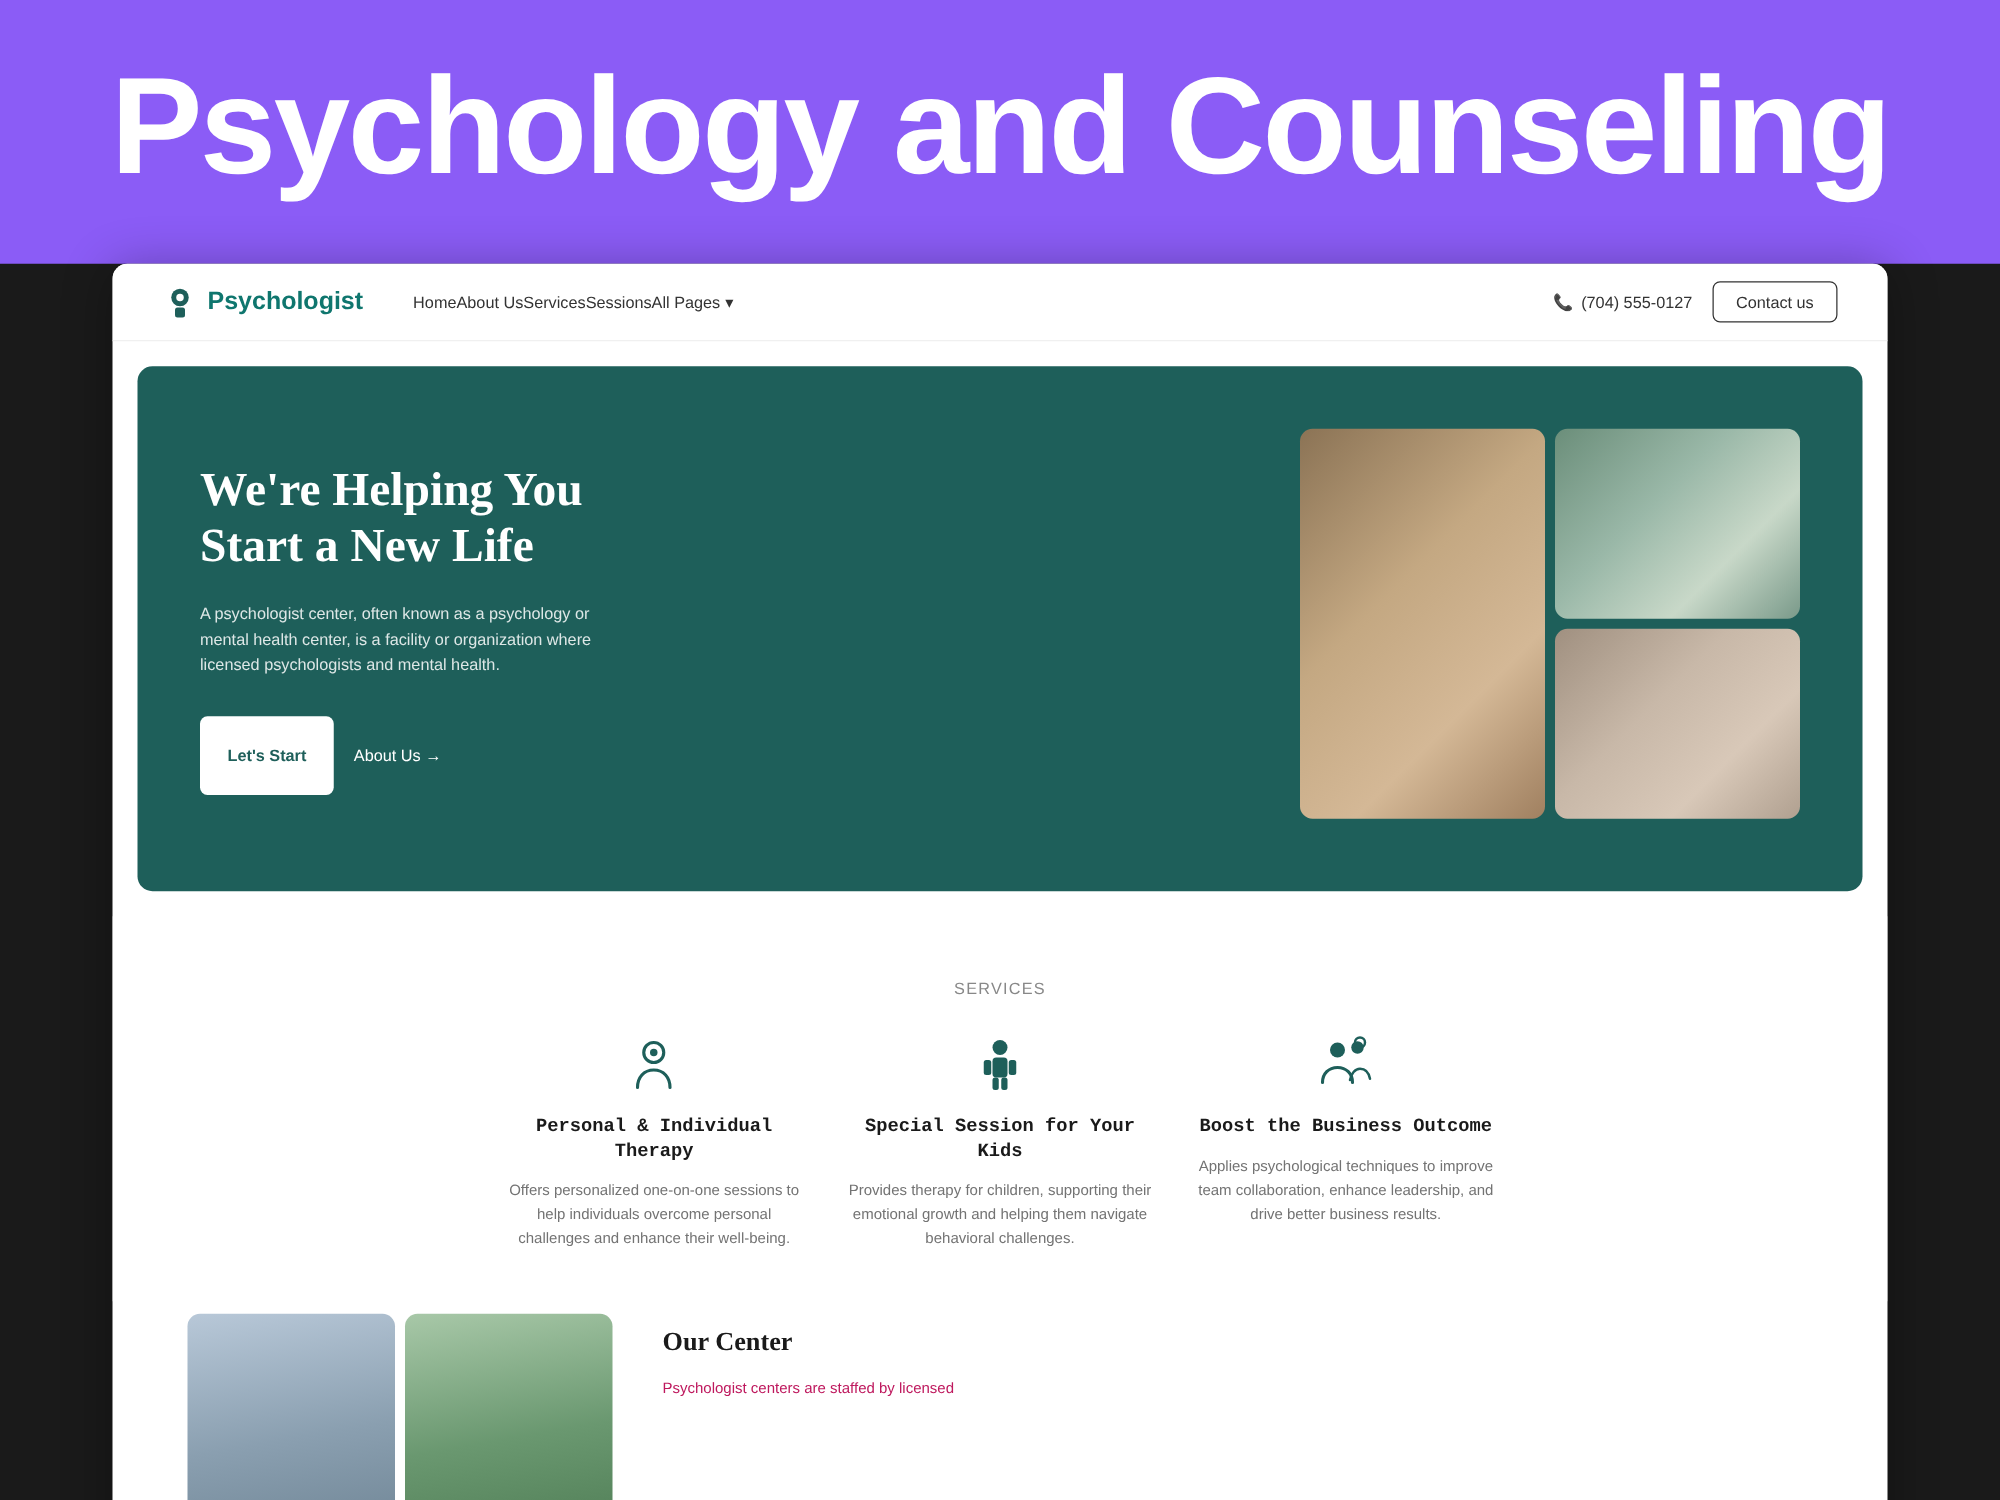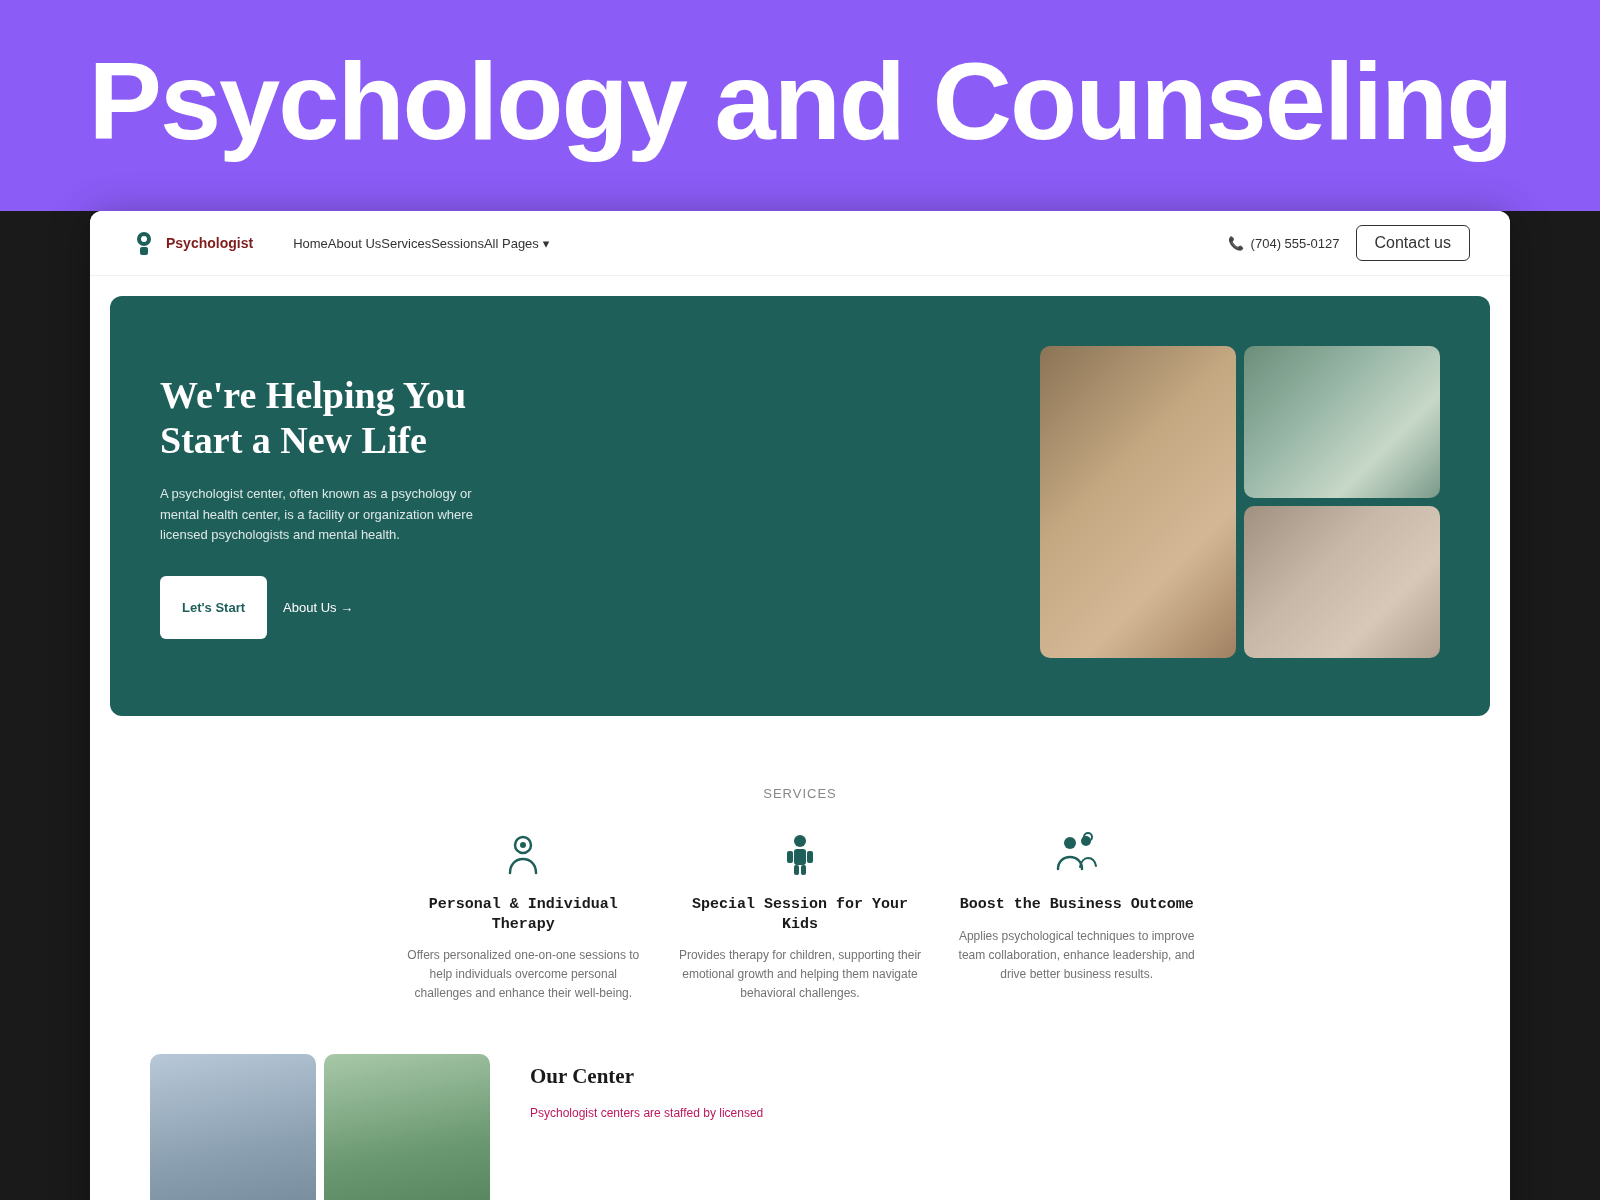"Psychologist" .nav-logo-text { color: #7f1d1d -> #0f766e; font-size: 14px -> 20px }
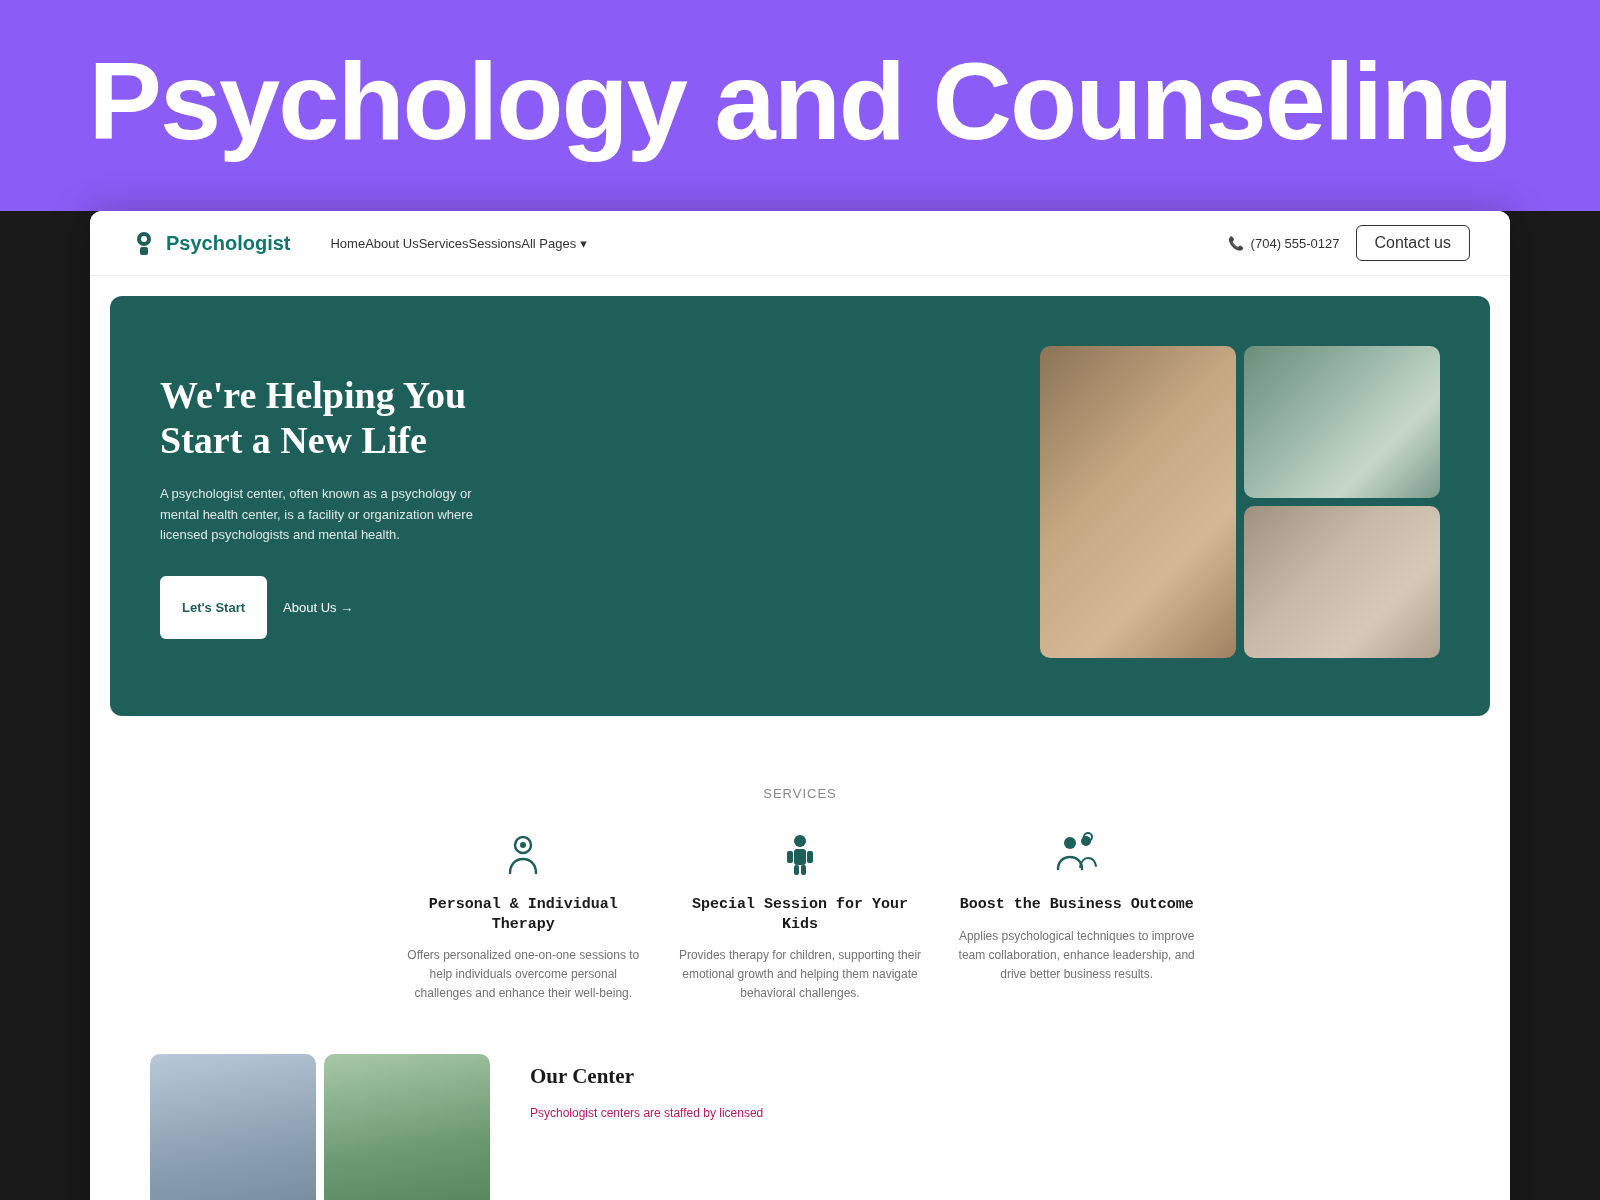"Contact us" .nav-contact-btn { font-size: 16px -> 13px }
